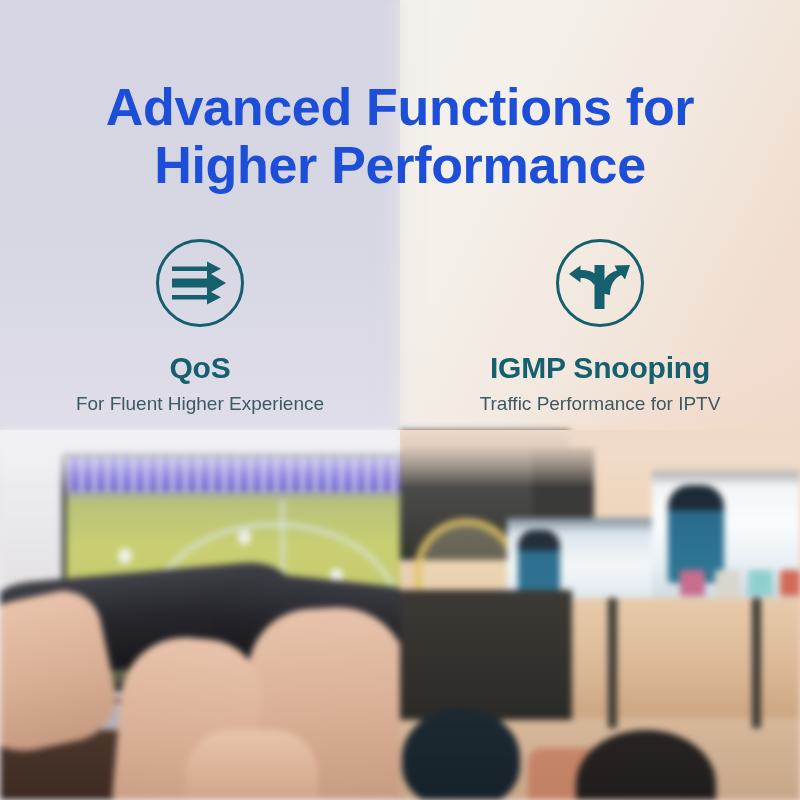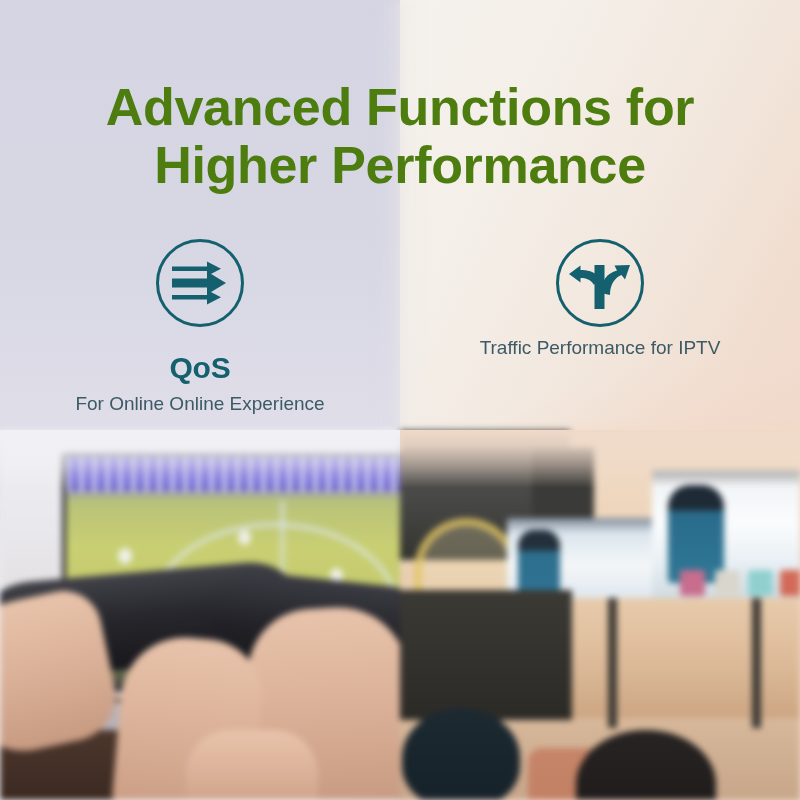"Advanced Functions for" .headline { color: #4d7c0f -> #1d4ed8 }
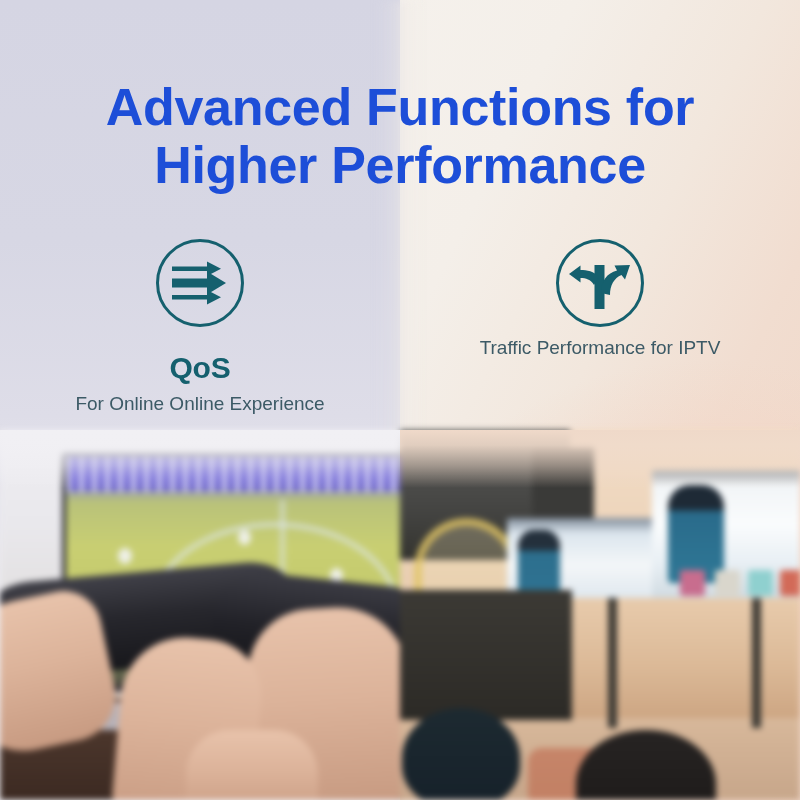"IGMP Snooping" div.feature-title { html: none -> <div>IGMP Snooping</div> }
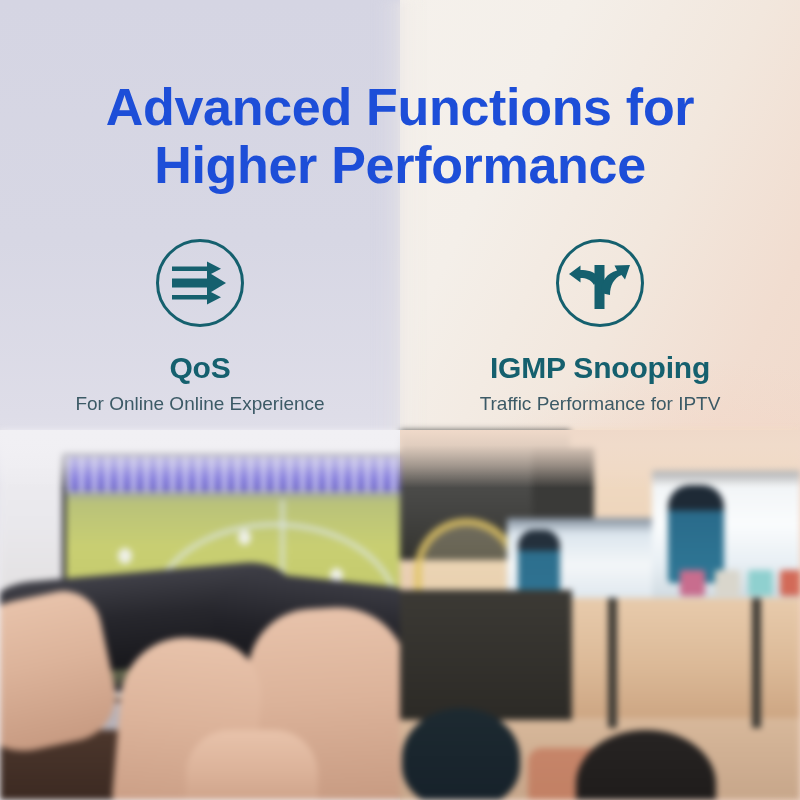"For Online Online Experience" div.feature-sub { text: Online Online -> Fluent Higher }
